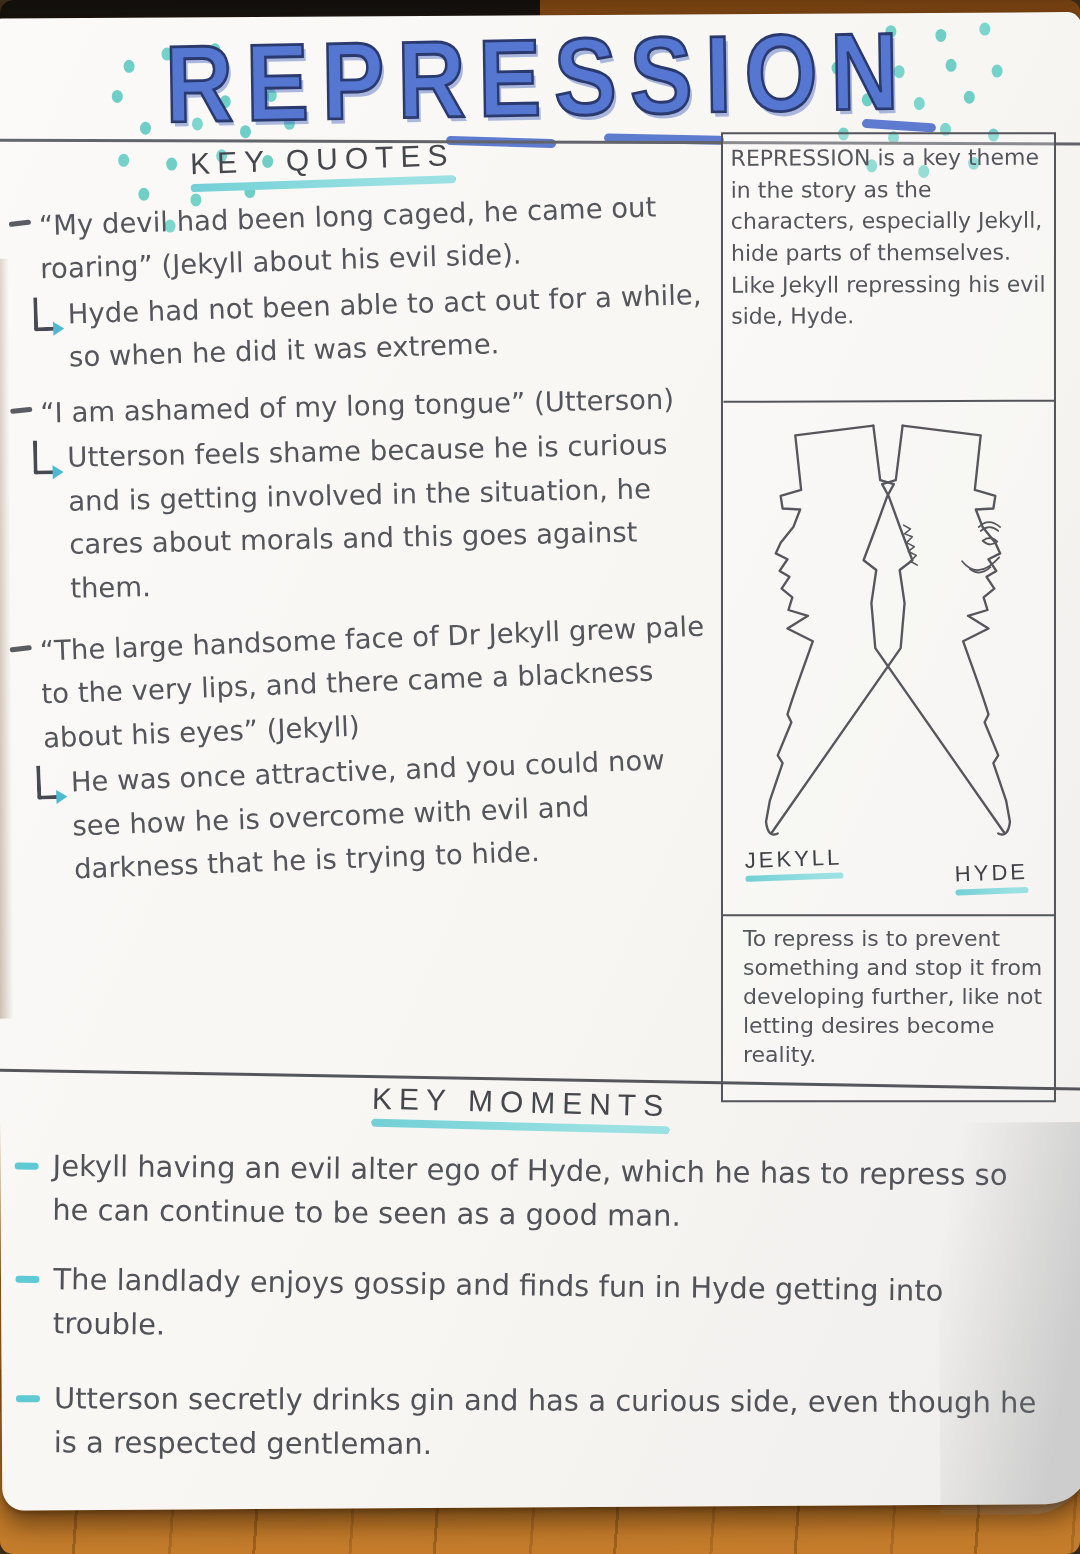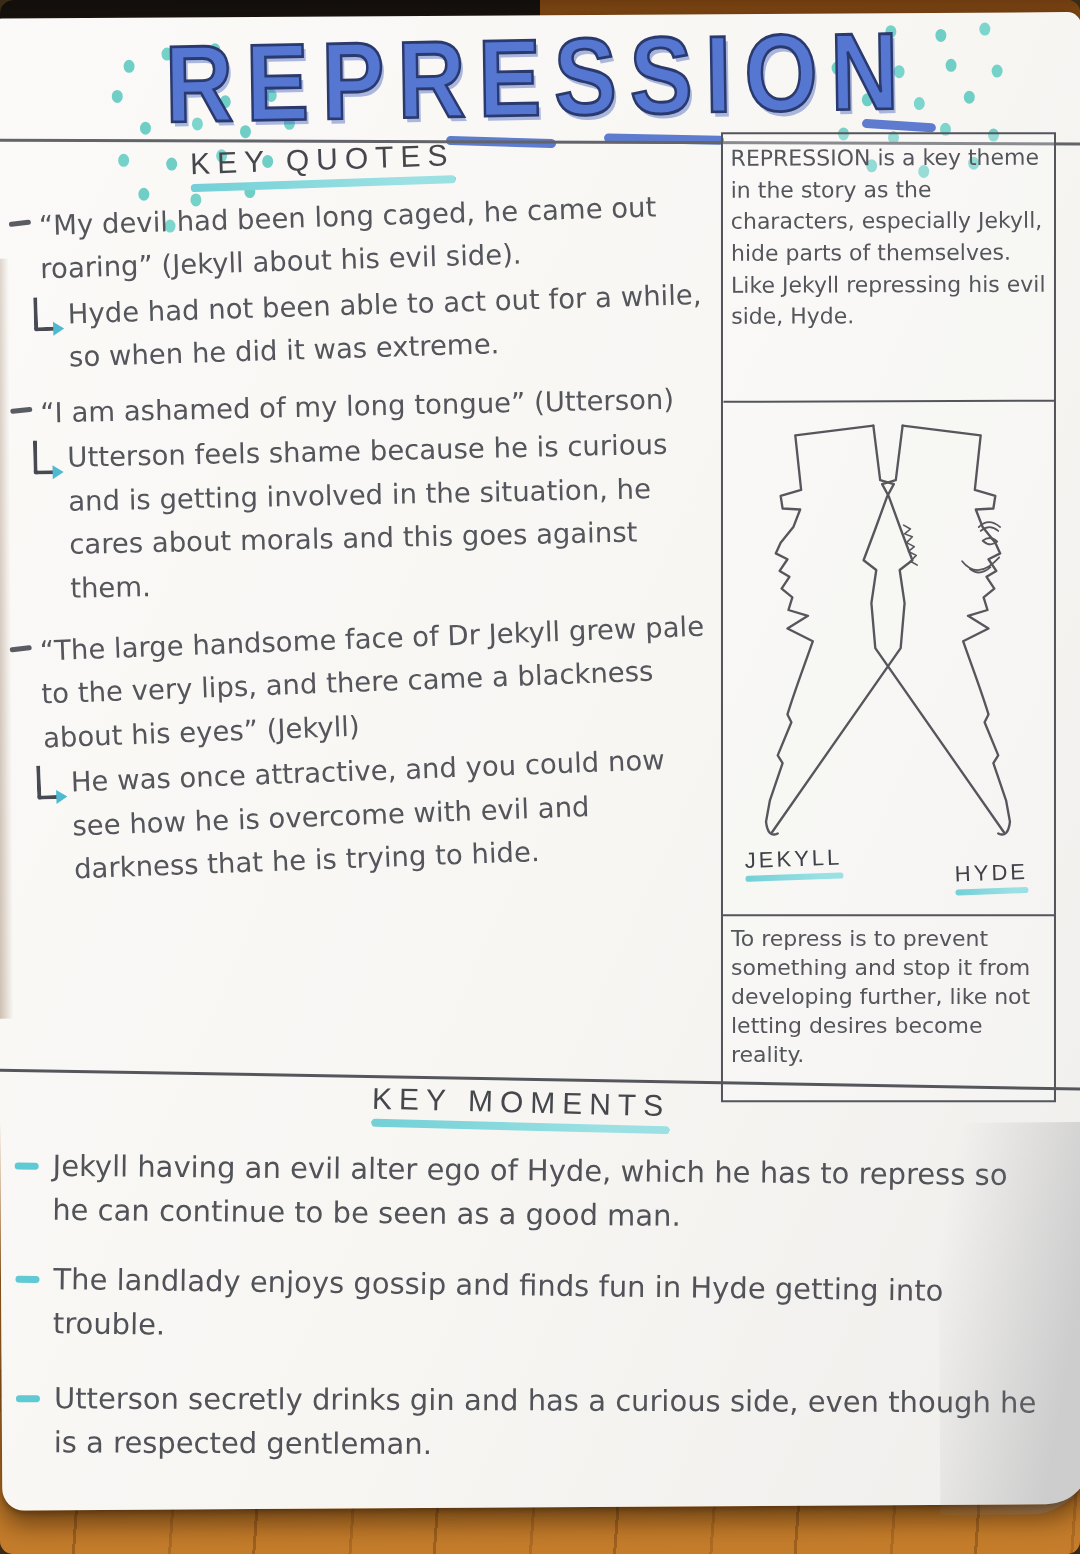"To repress is to prevent" .def-box { padding: 8px 6px 0 8px -> 8px 6px 0 20px }
